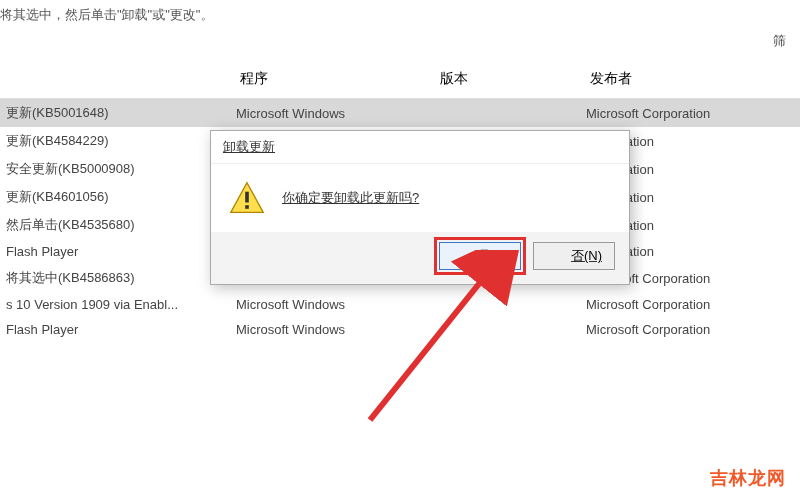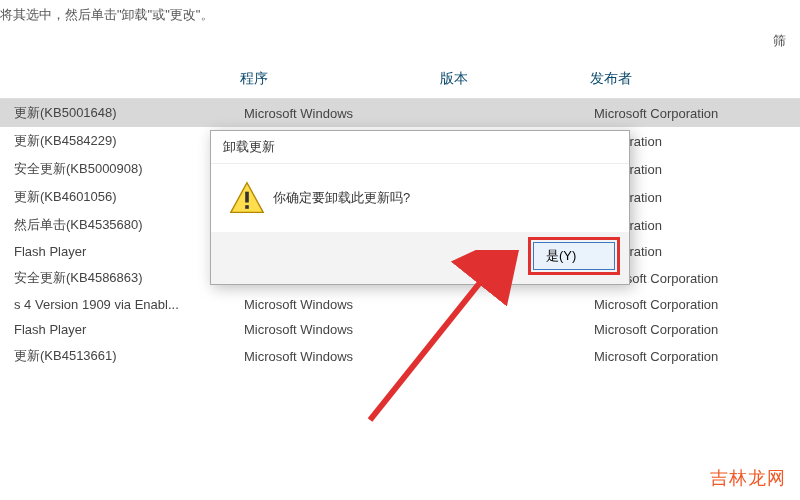"程序" .table thead th { color: #0c4a6e -> #000000 }
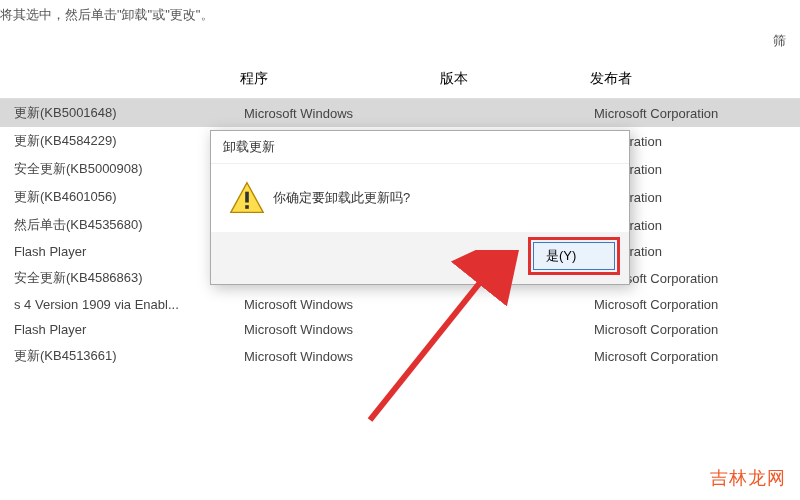"更新(KB5001648)" .table tbody td { padding: 5px 14px -> 5px 6px }
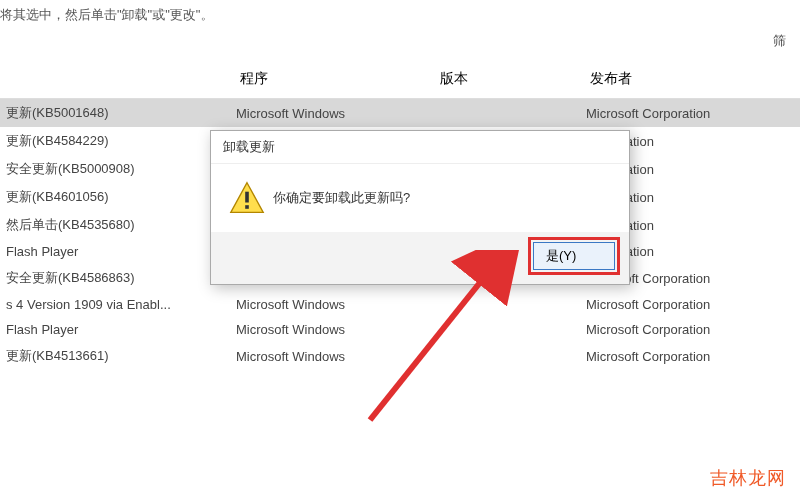"卸载更新" .dialog-backdrop { text-decoration: none -> underline }
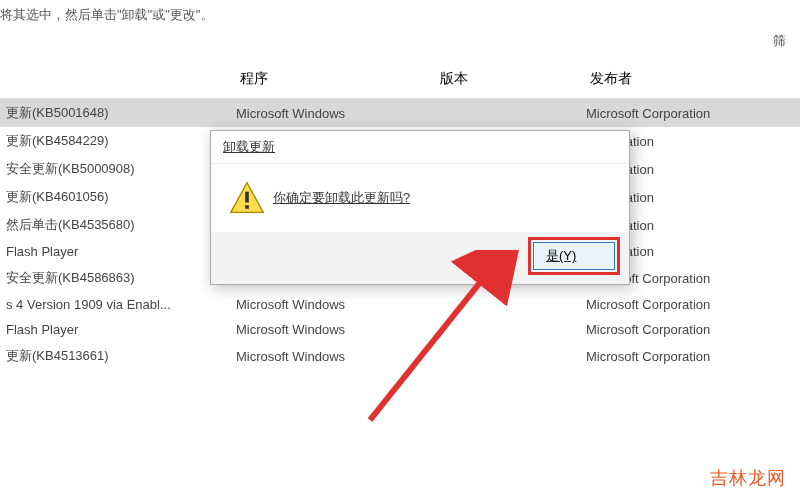"你确定要卸载此更新吗?" .dialog-body { gap: 8px -> 17px }
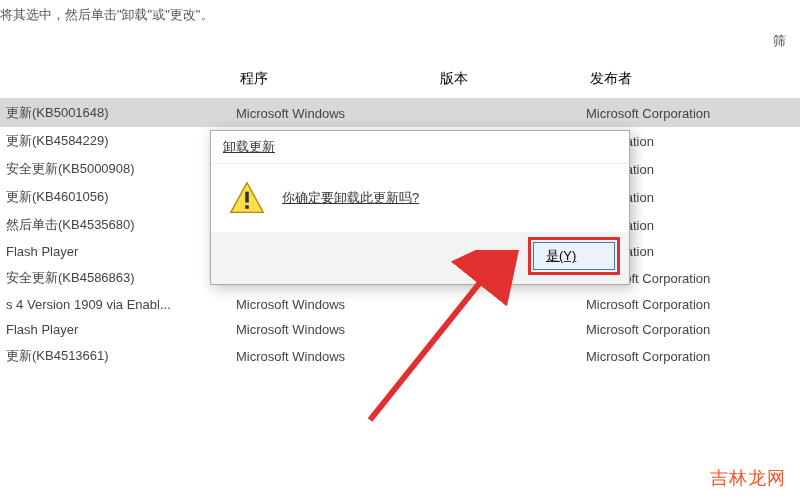"是(Y)" .btn { text-align: left -> right }
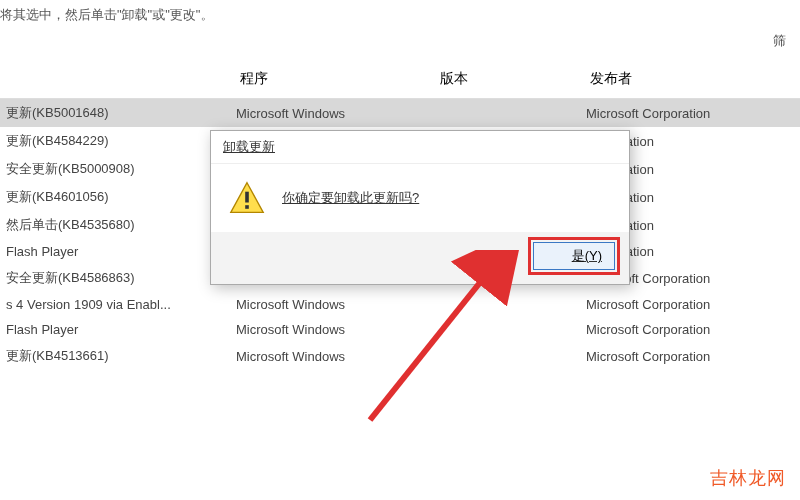"否(N)" button.btn { html: none -> <button>否(N)</button> }
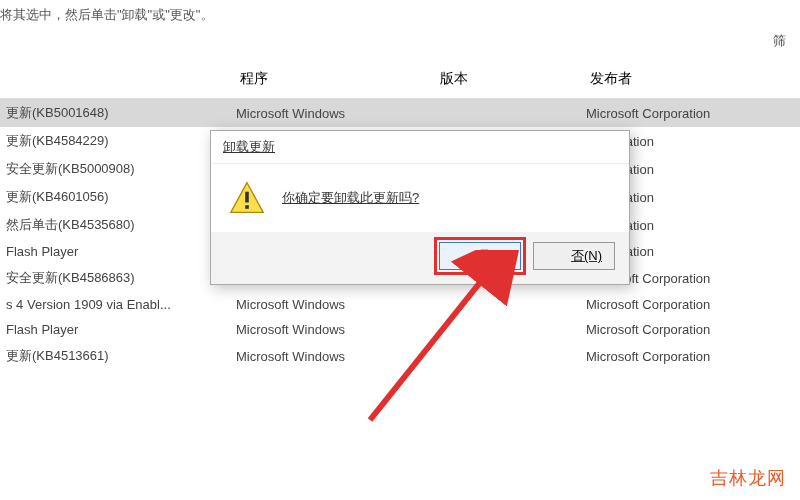"安全更新(KB4586863)" td { text: 安全更新 -> 将其选中 }
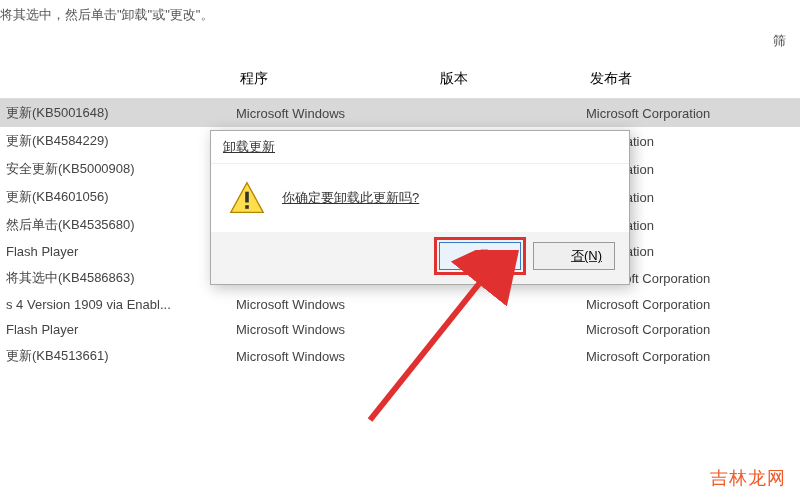"s 4 Version 1909 via" td { text: 4 -> 10 }
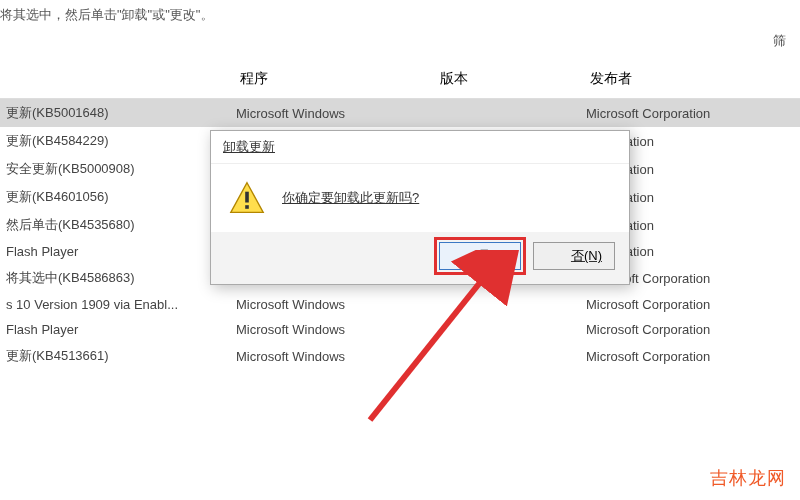"更新(KB4513661)" tr { html: <tr> <td>更新(KB4513661)</td> <td>Microsoft Windows</td> <td></td> <td>Microsoft Corporation</td> </tr> -> none }
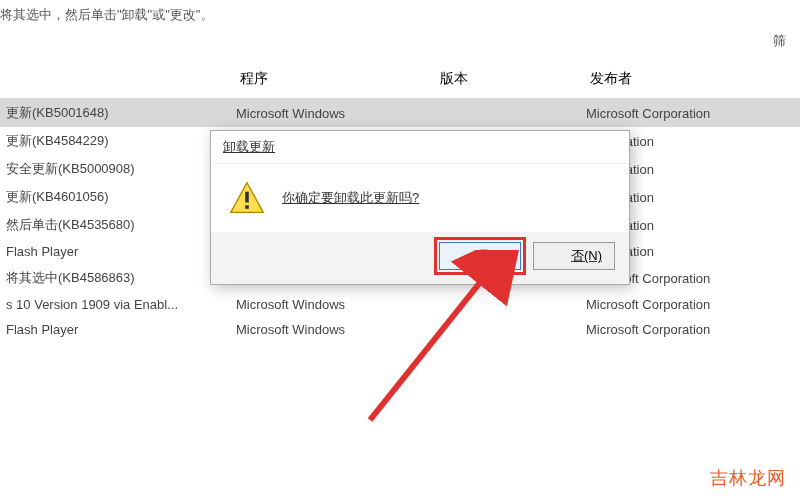"吉林龙网" .watermark { font-weight: normal -> bold }
